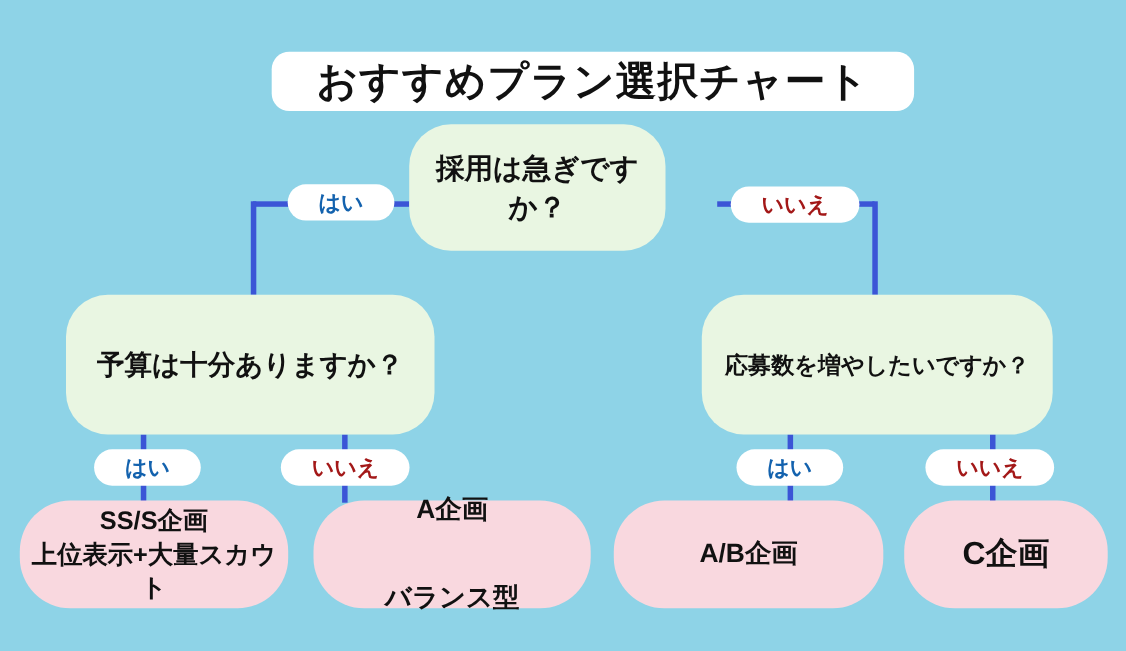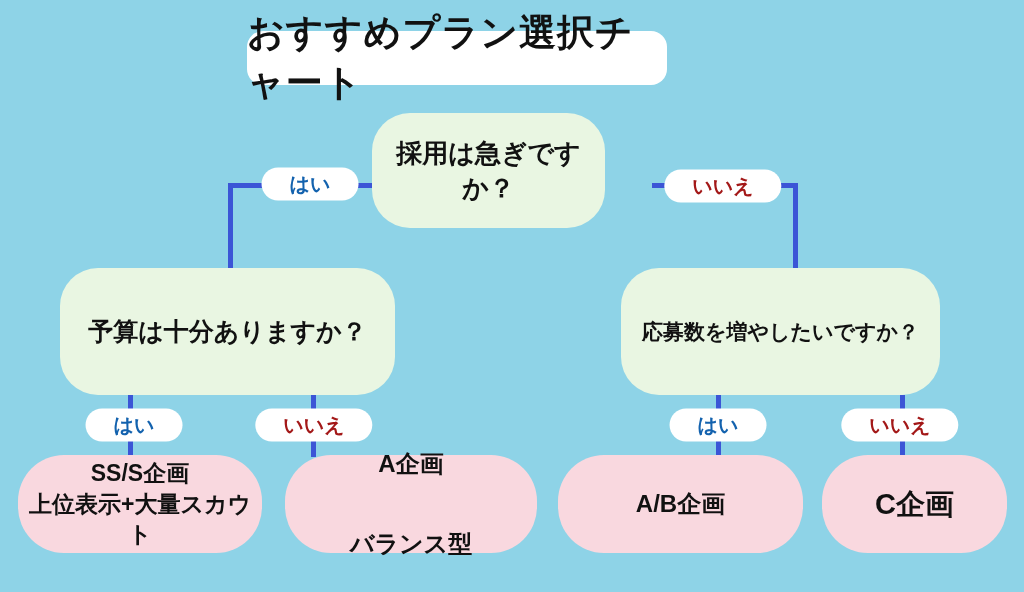"おすすめプラン選択チャート" .title-box { top: 31px -> 47px; width: 420px -> 584px }
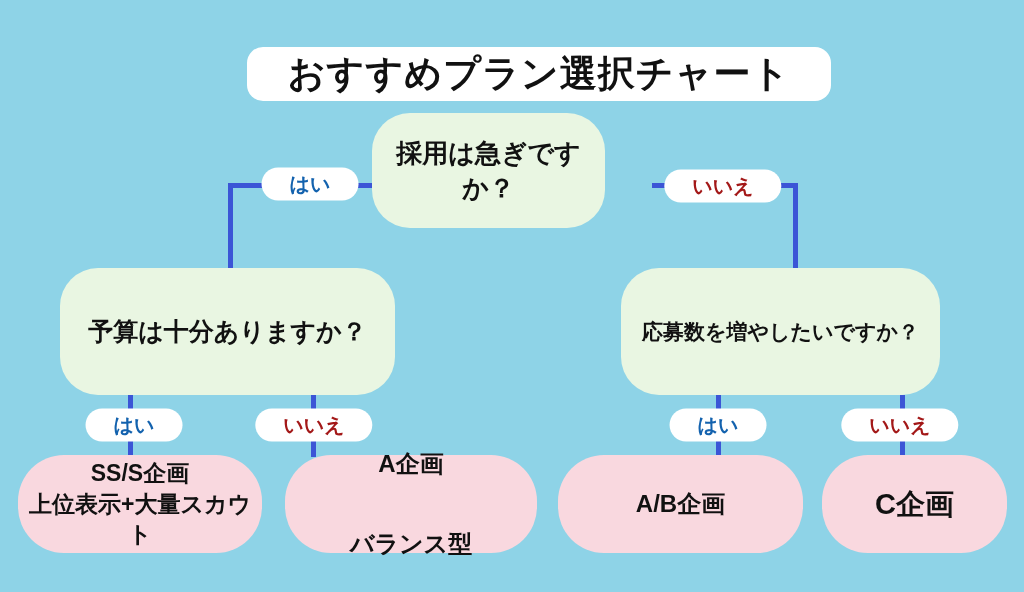"応募数を増やしたいですか？" .q-right { left: 621px -> 638px }
